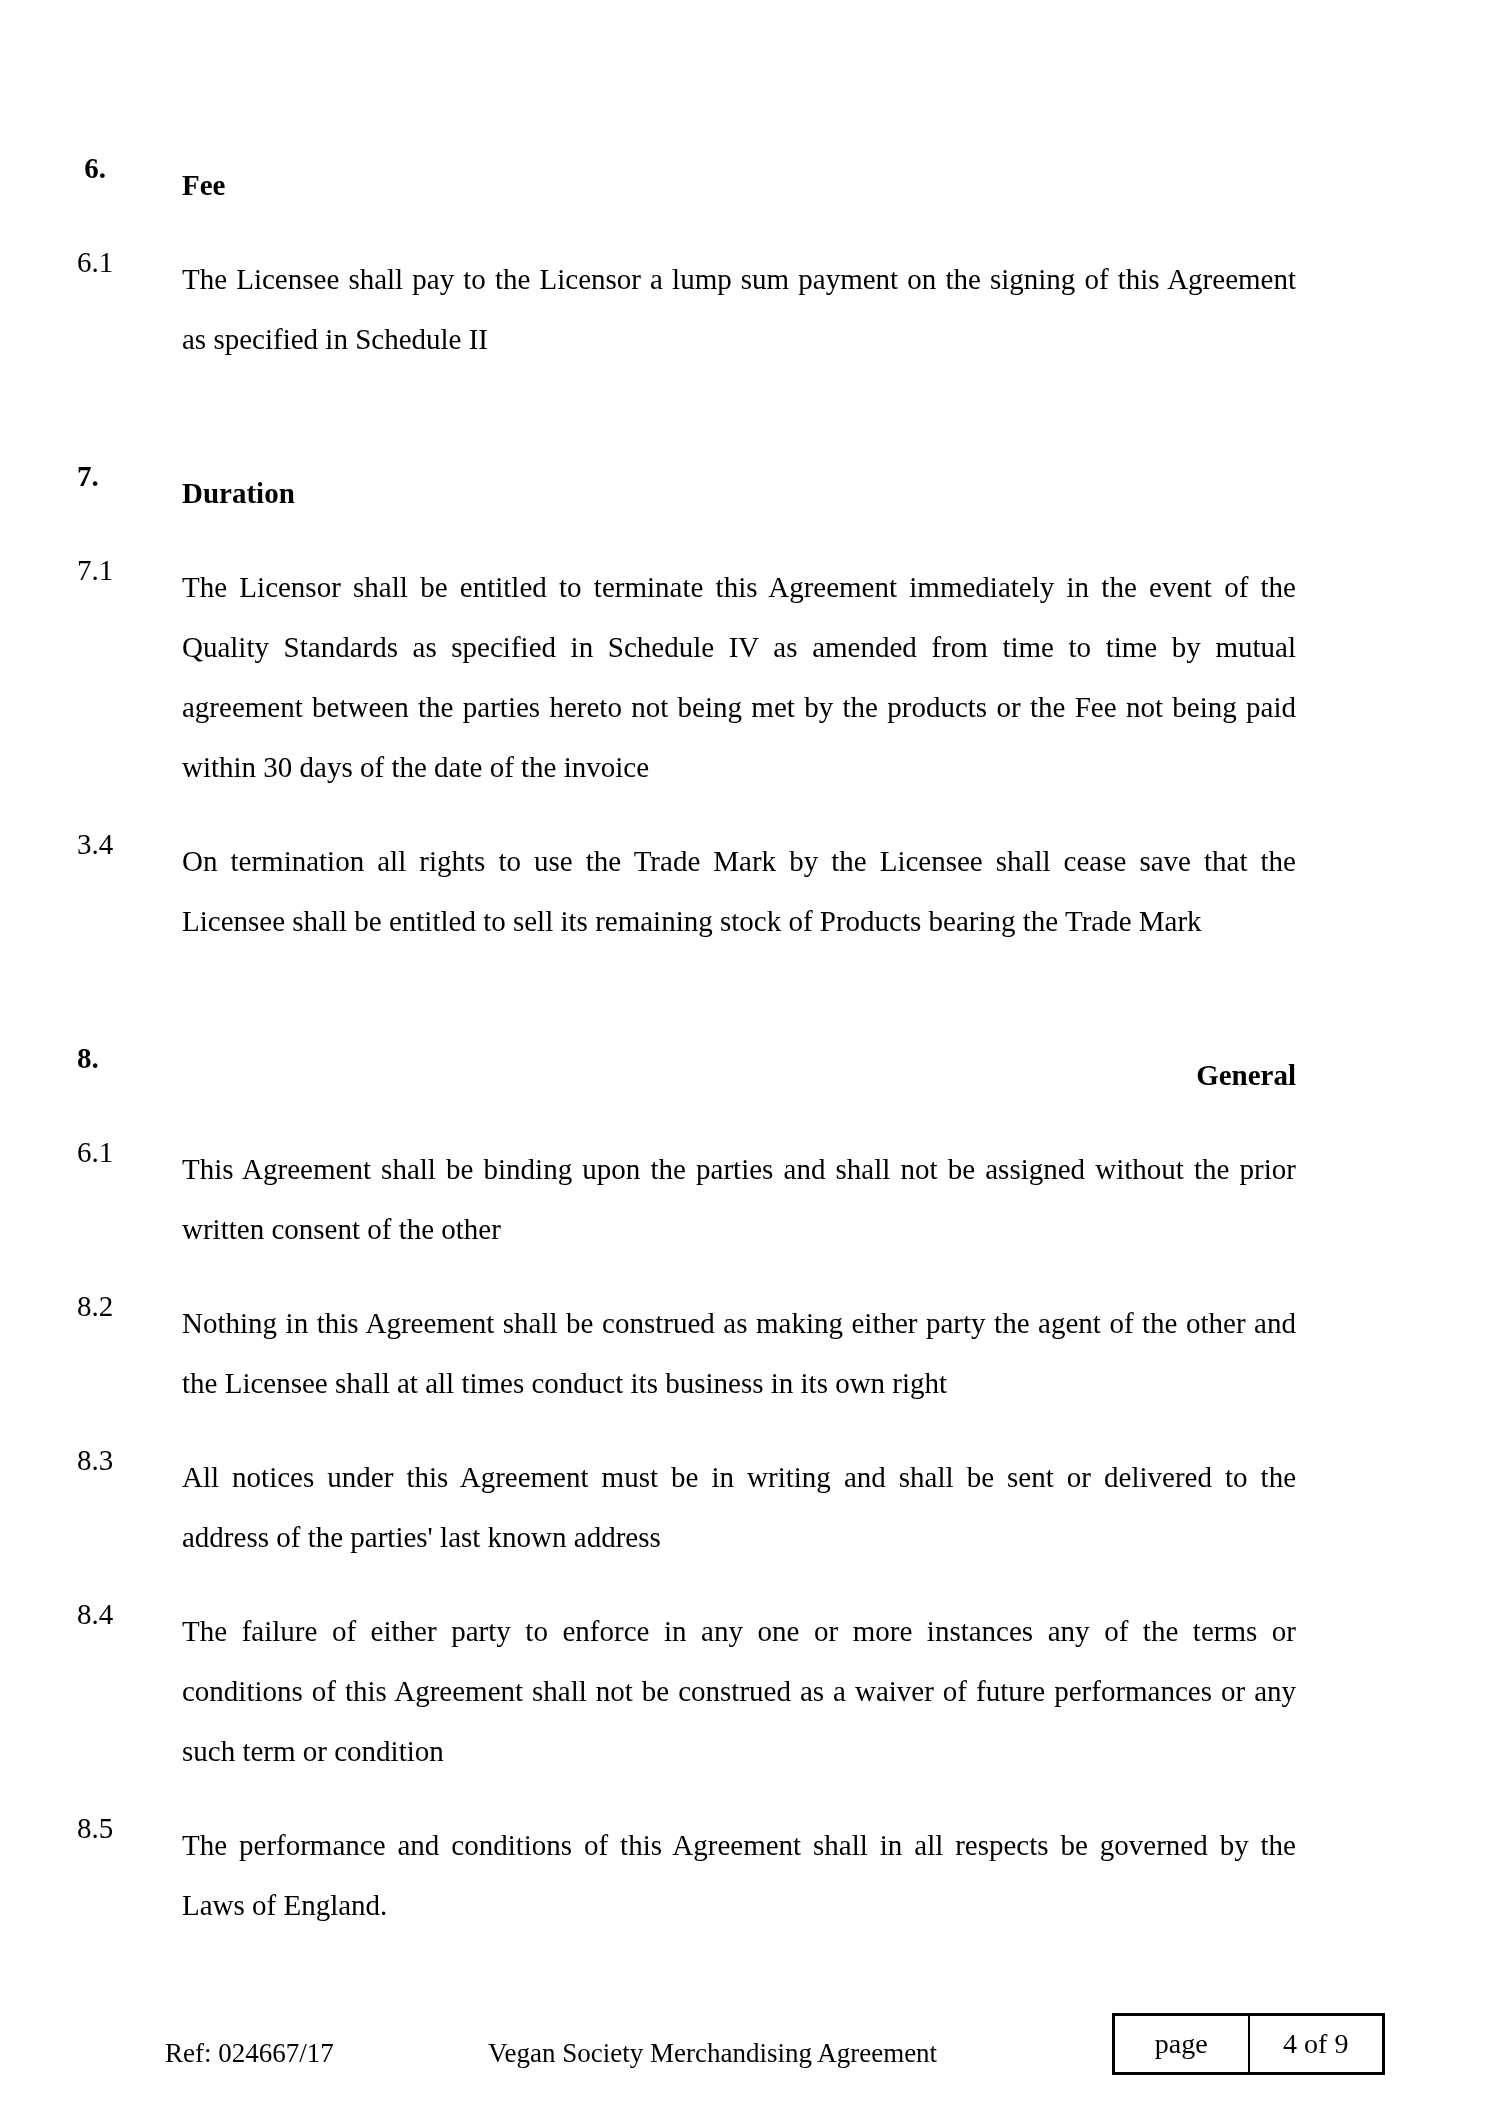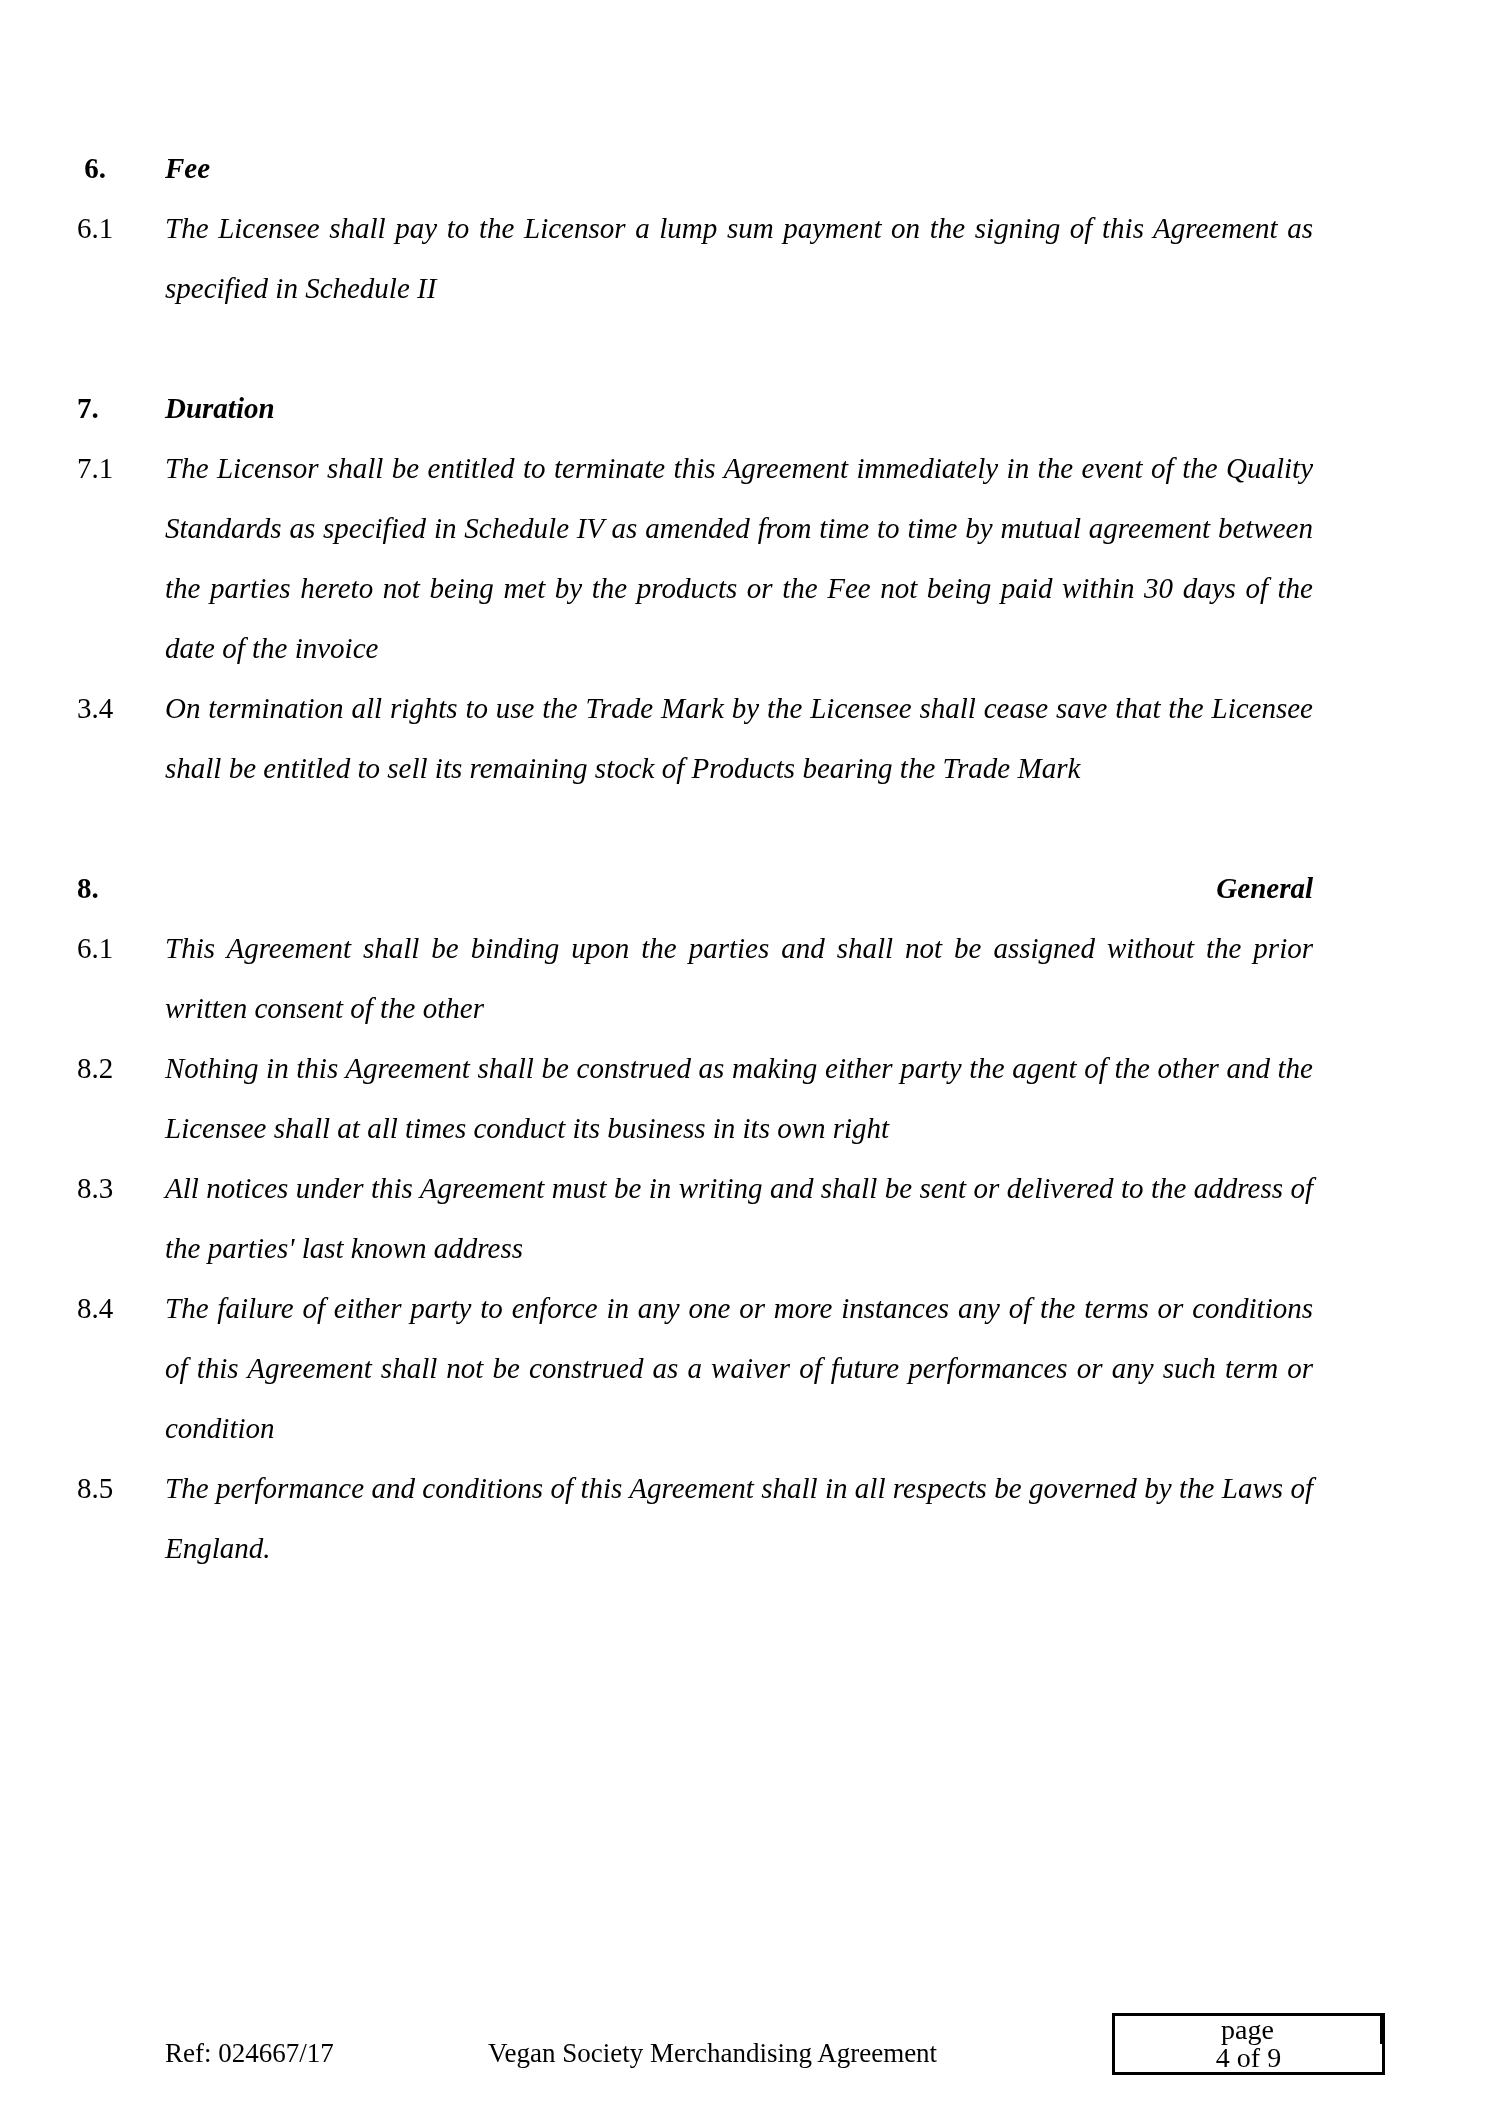"Fee" .txt { font-style: italic -> none; margin: 0 -> 17px }
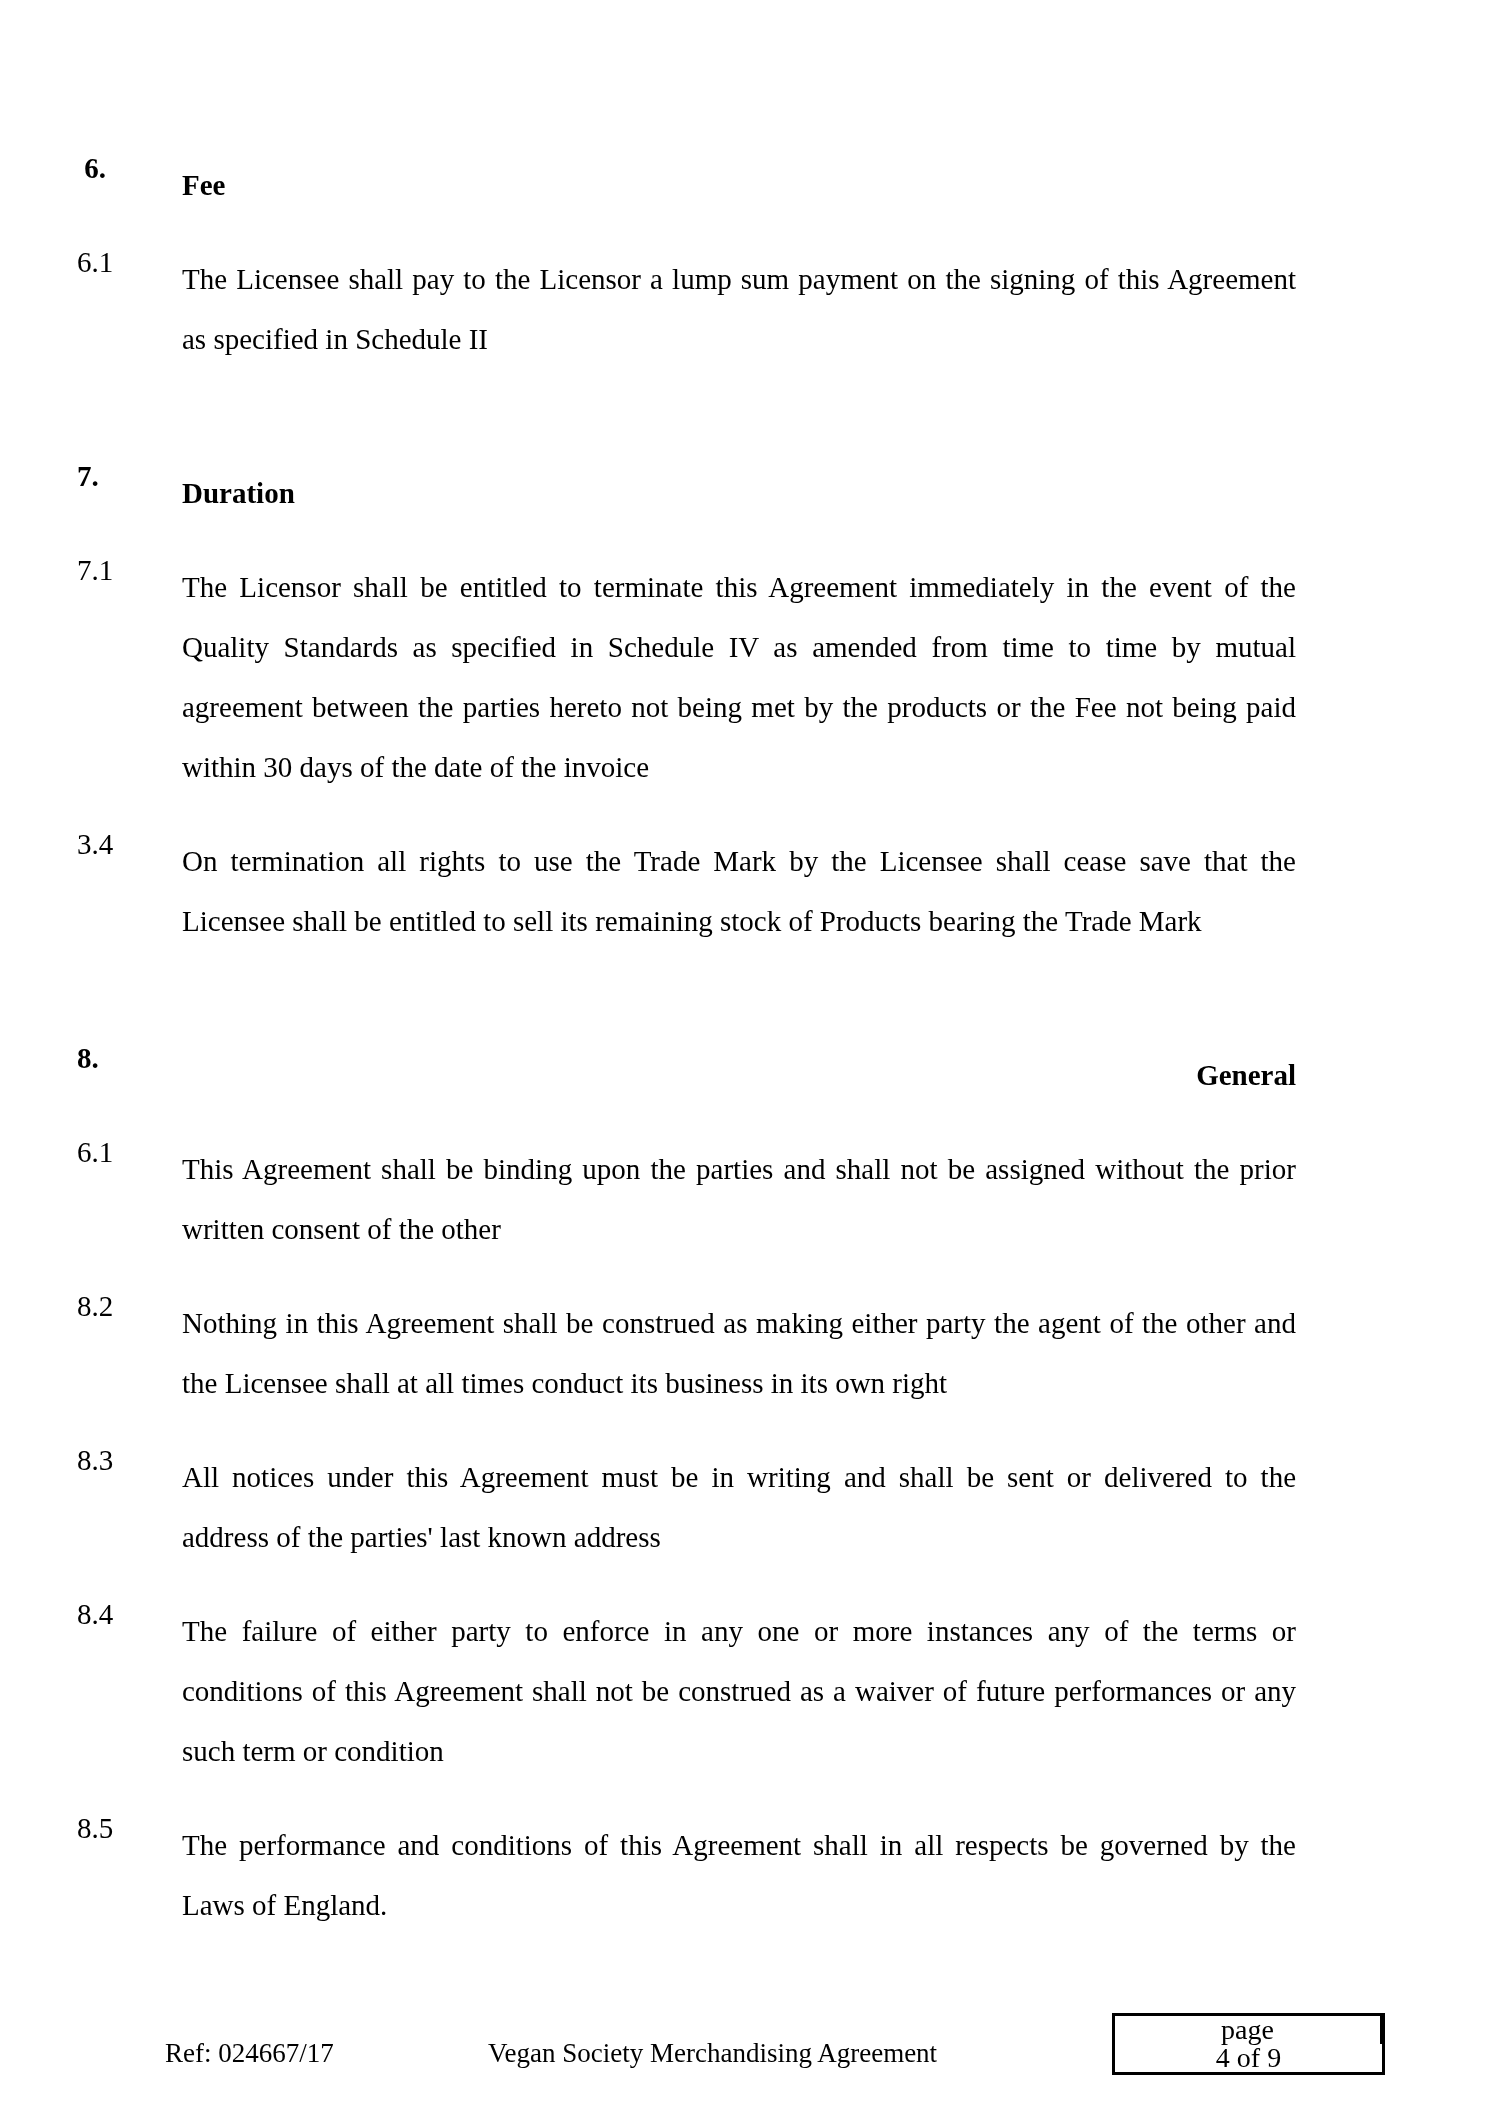"page" .page-box { flex-direction: column -> none }
